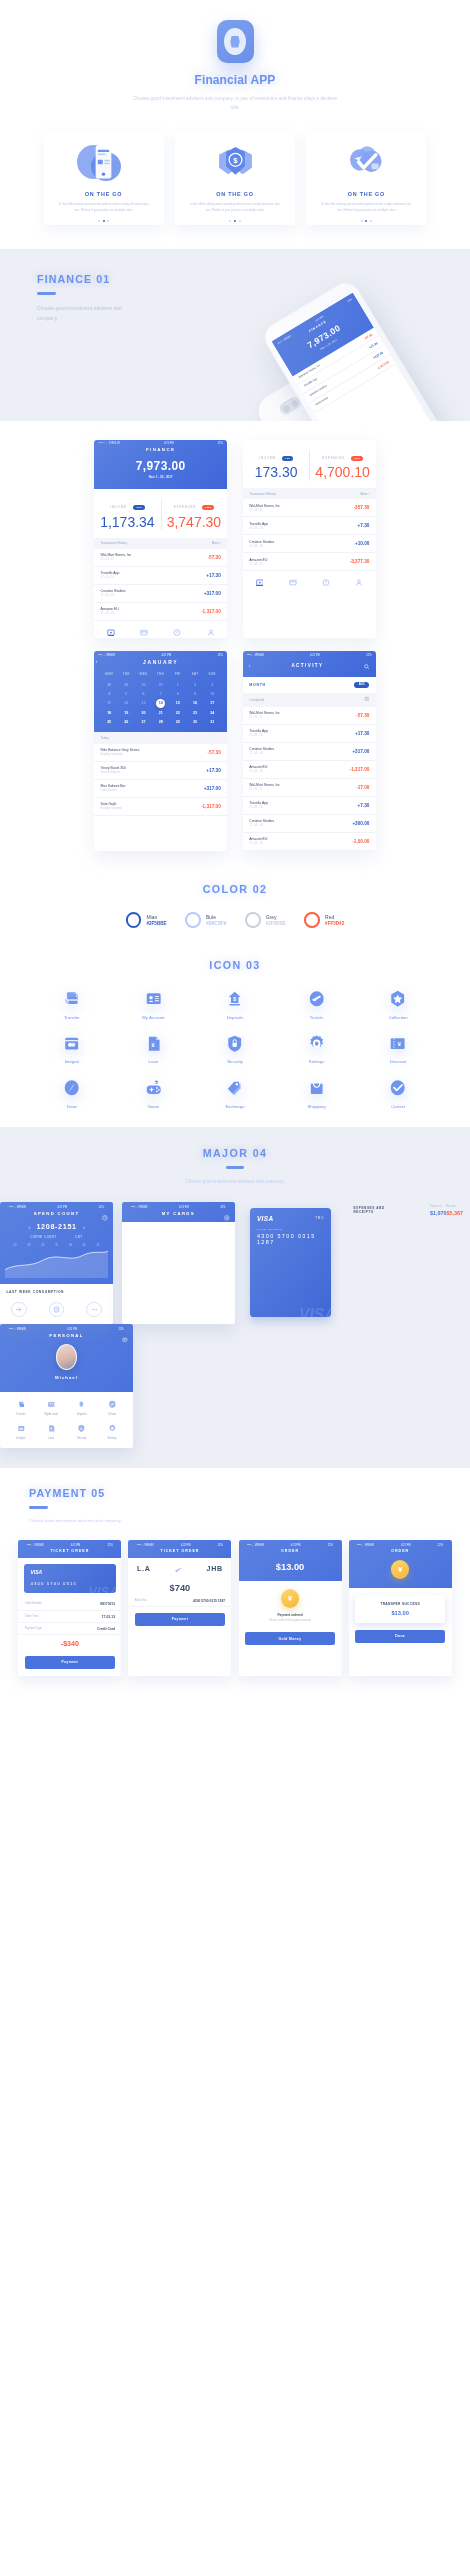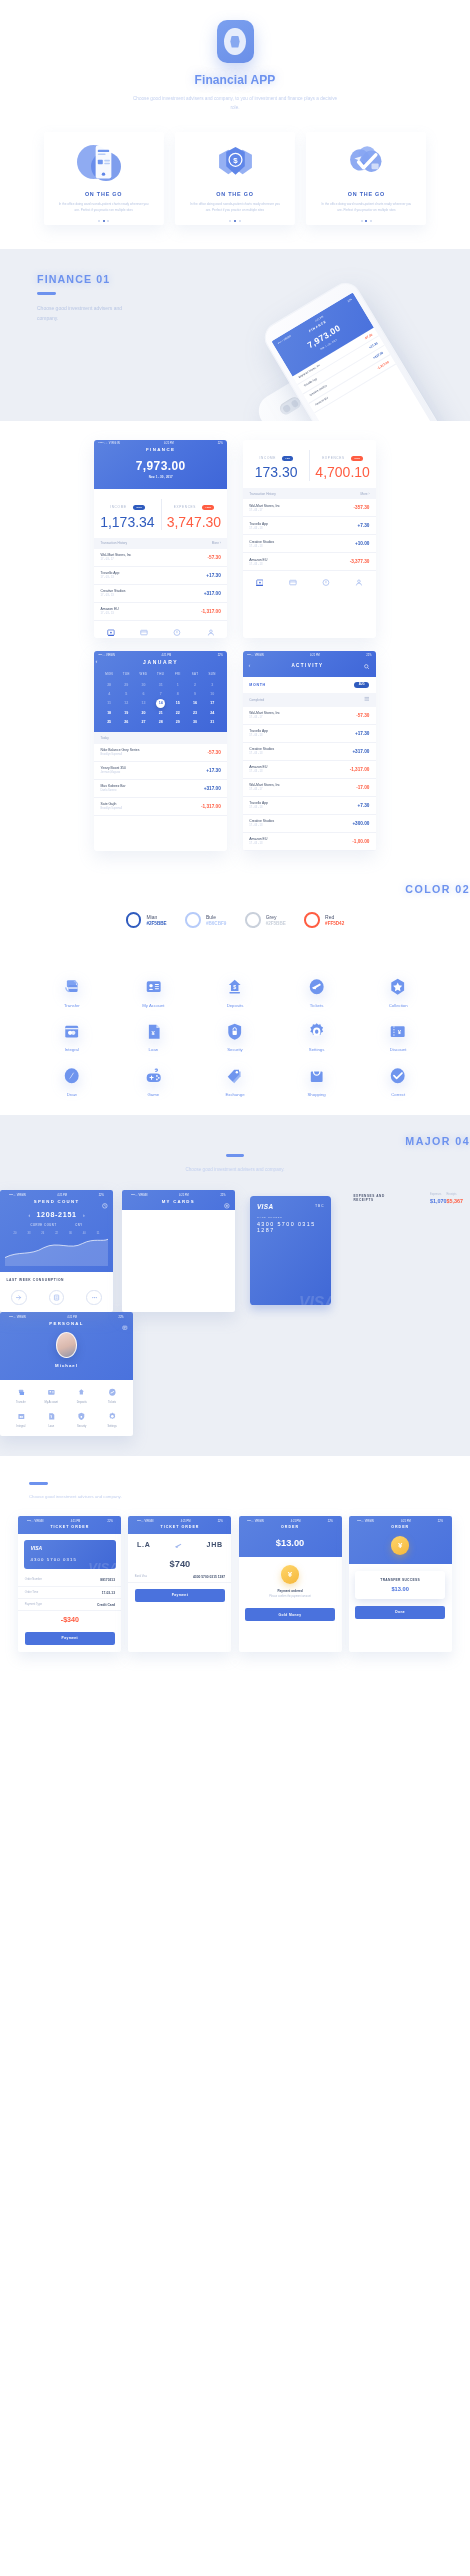"COLOR 02" .sec-title { text-align: right -> none }
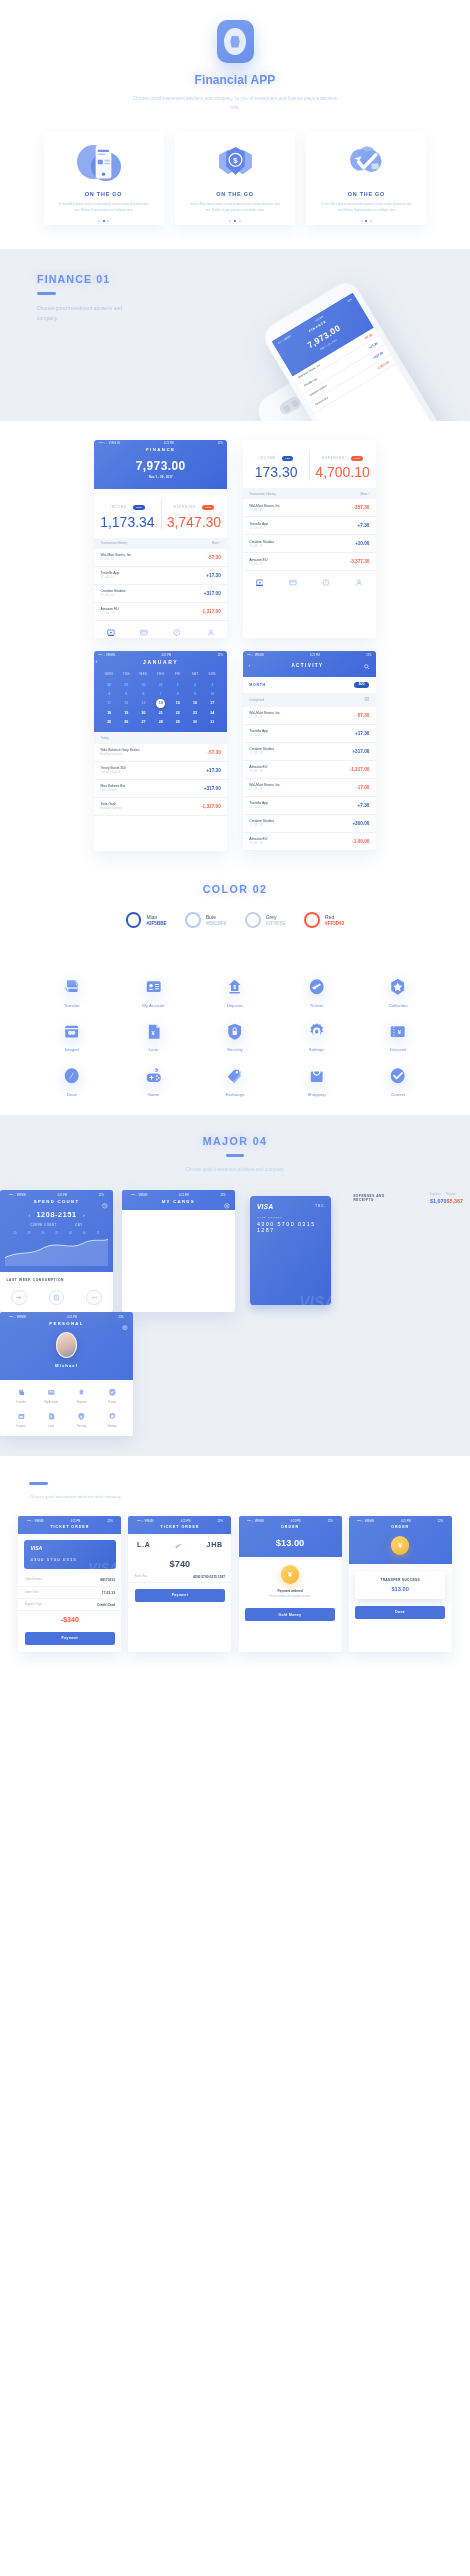"ICON 03" div.sec-head { html: none -> <div> <div>ICON 03</div> </div> }
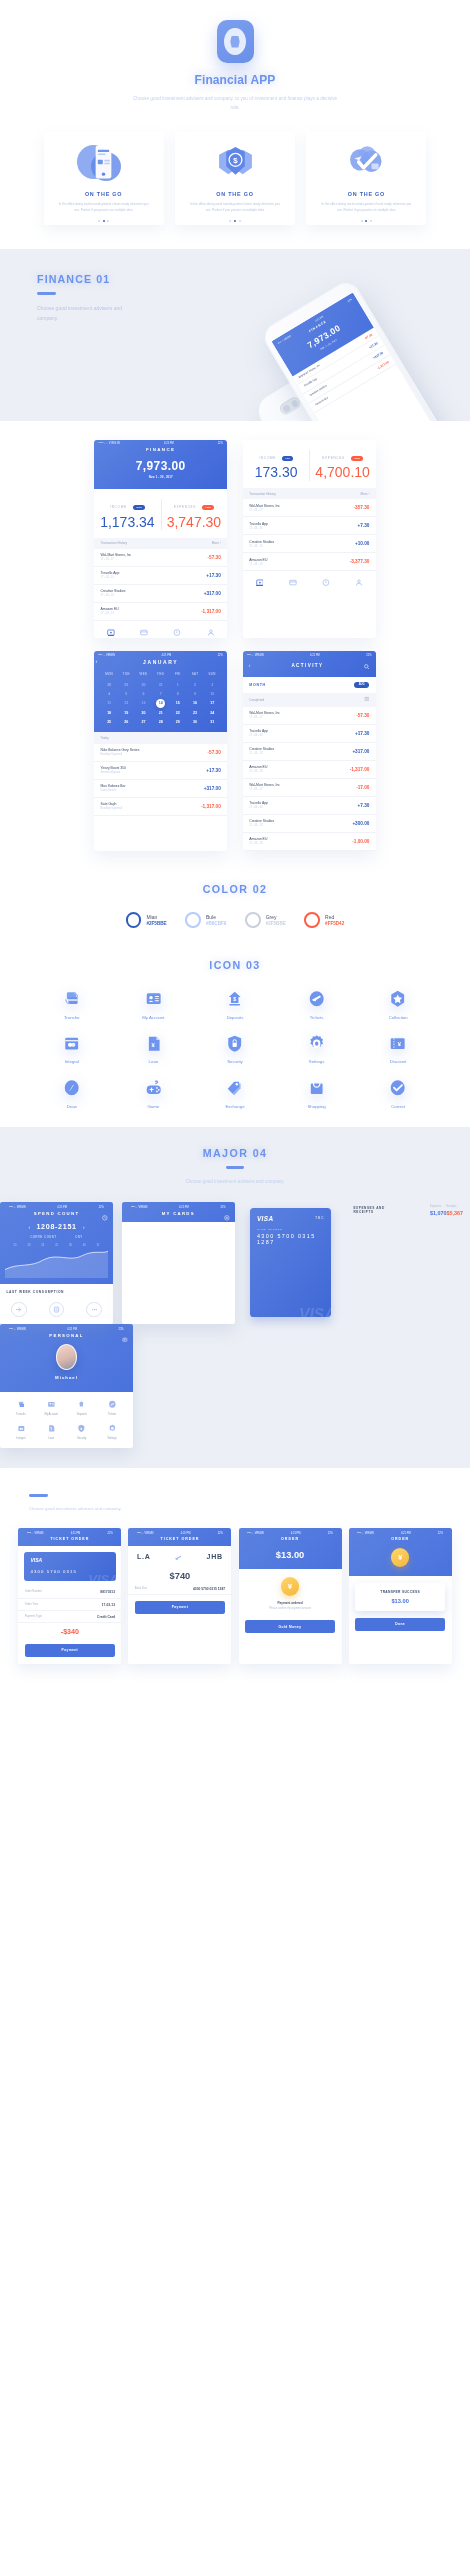"PAYMENT 05" div.sec-title { html: none -> <div>PAYMENT 05</div> }
